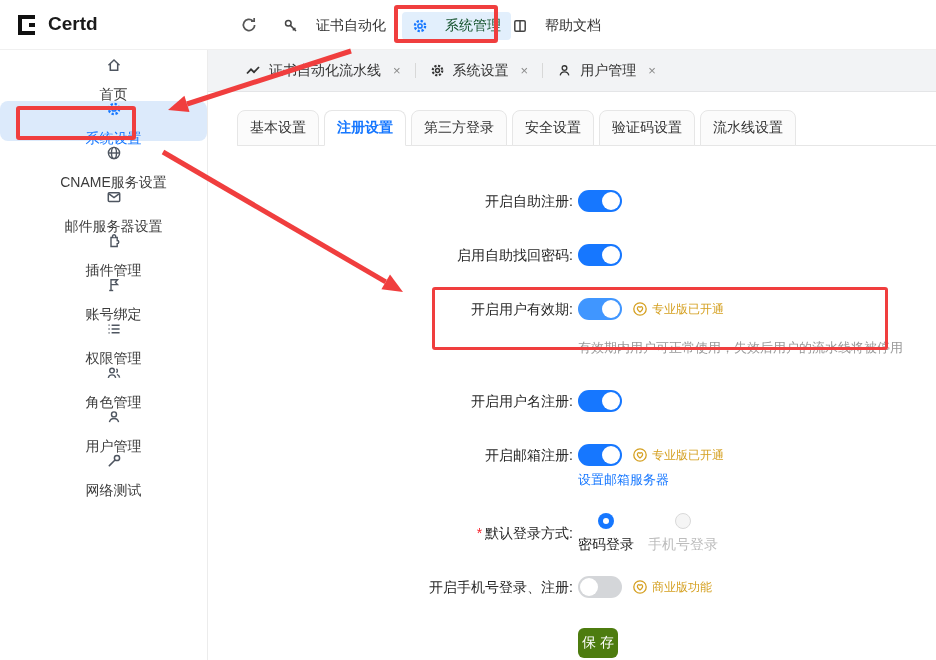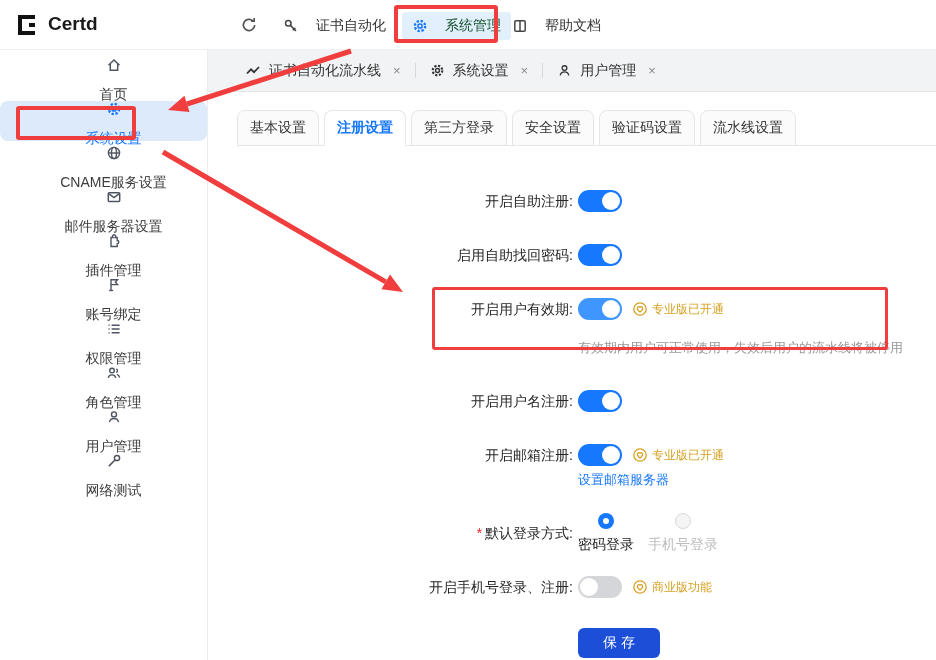"保 存" .save-btn { background: #1d4ed8 -> #4d7c0f; width: 82px -> 40px }
